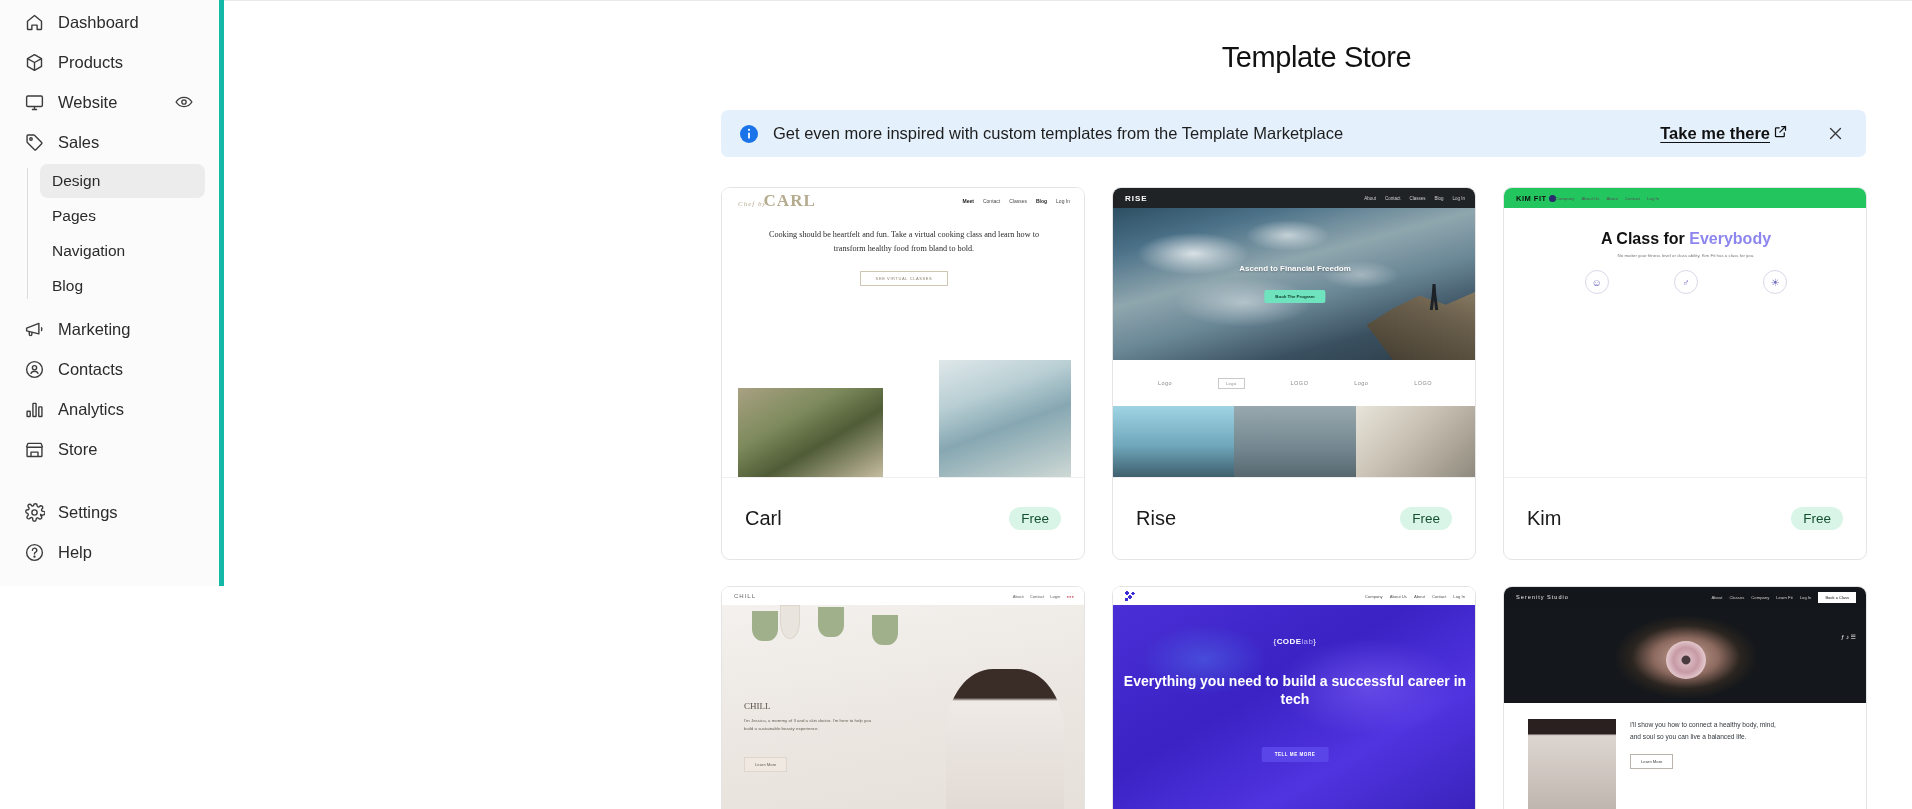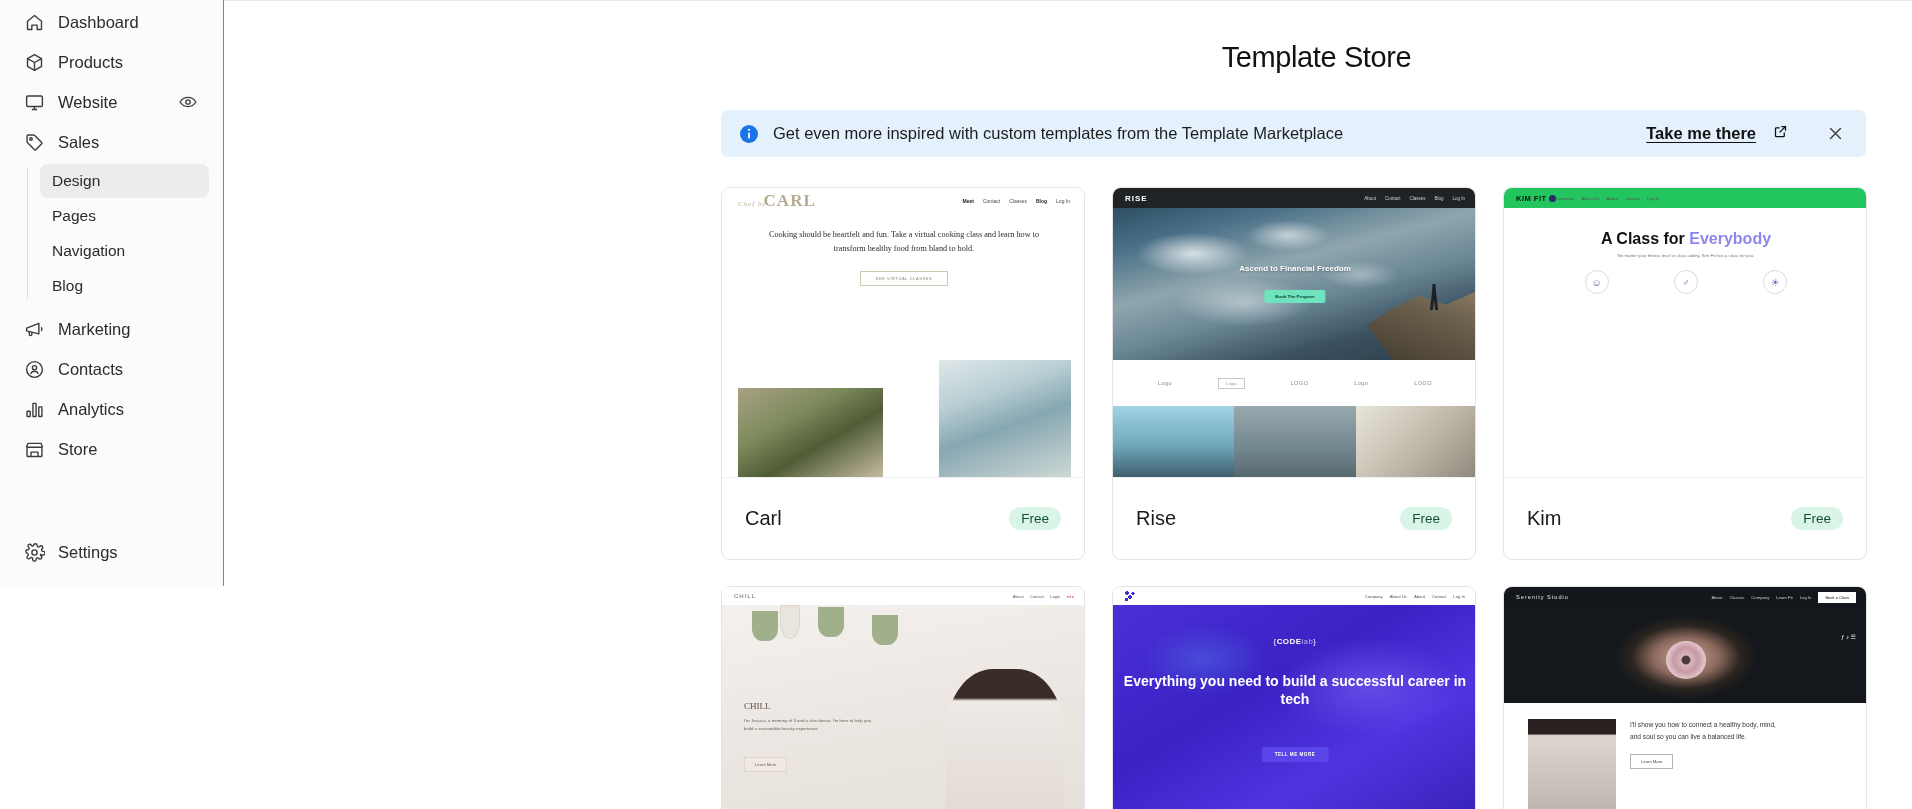"Dashboard" .sidebar { border-right: 1px solid #14b8a6 -> 5px solid #14b8a6 }
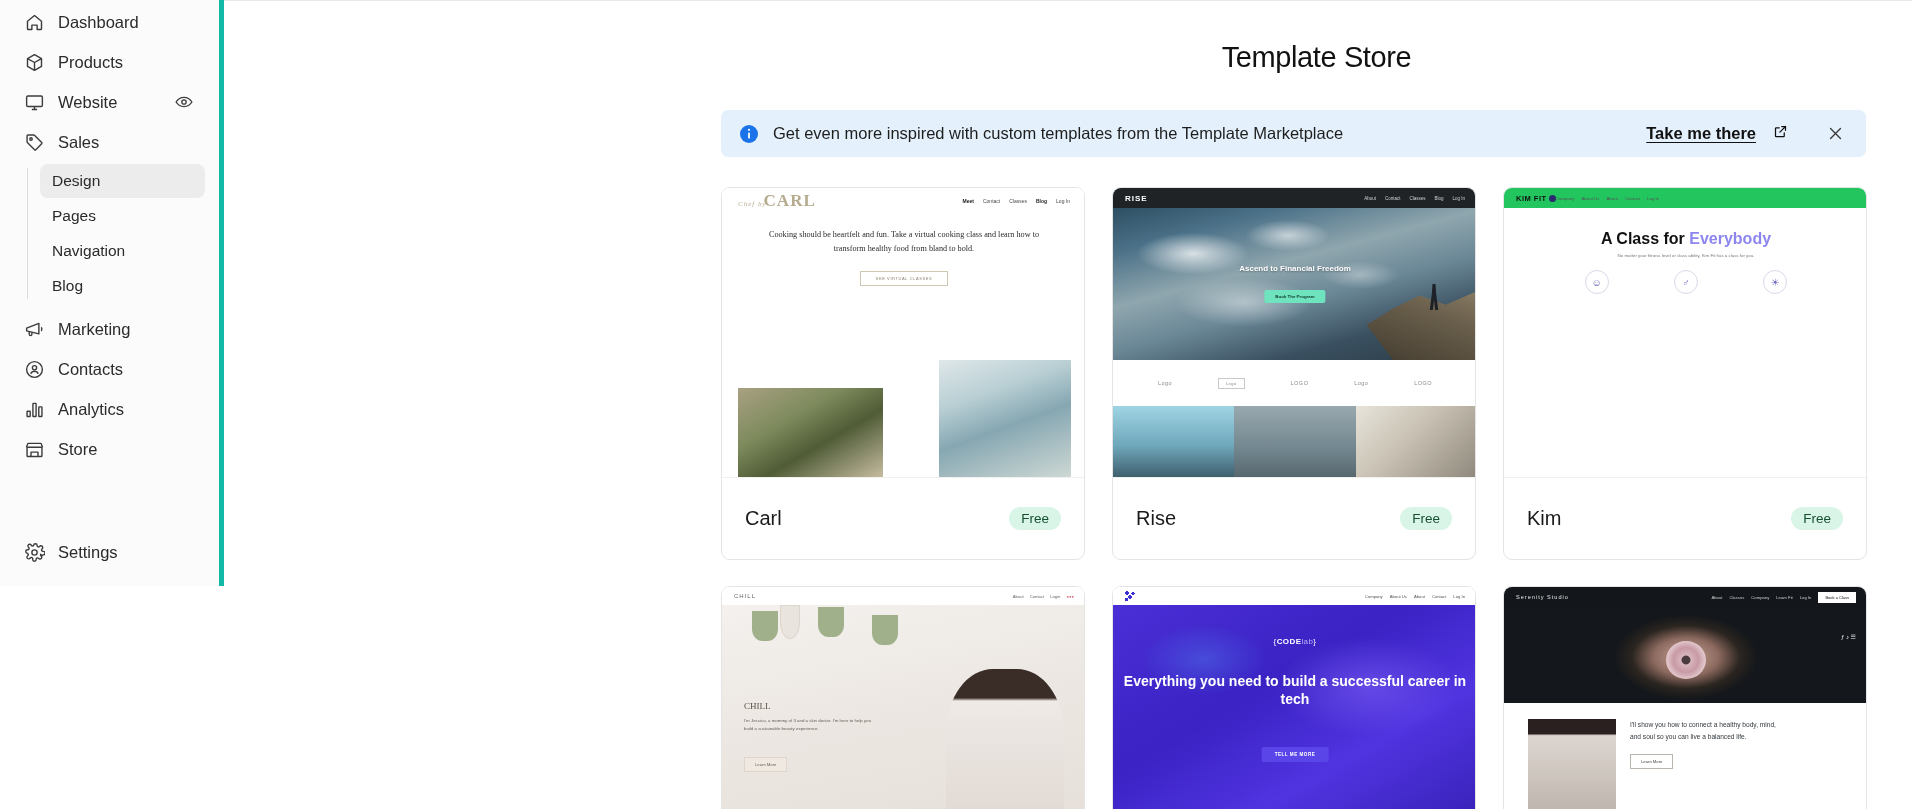"Take me there" .banner-link { gap: 17px -> 3px }
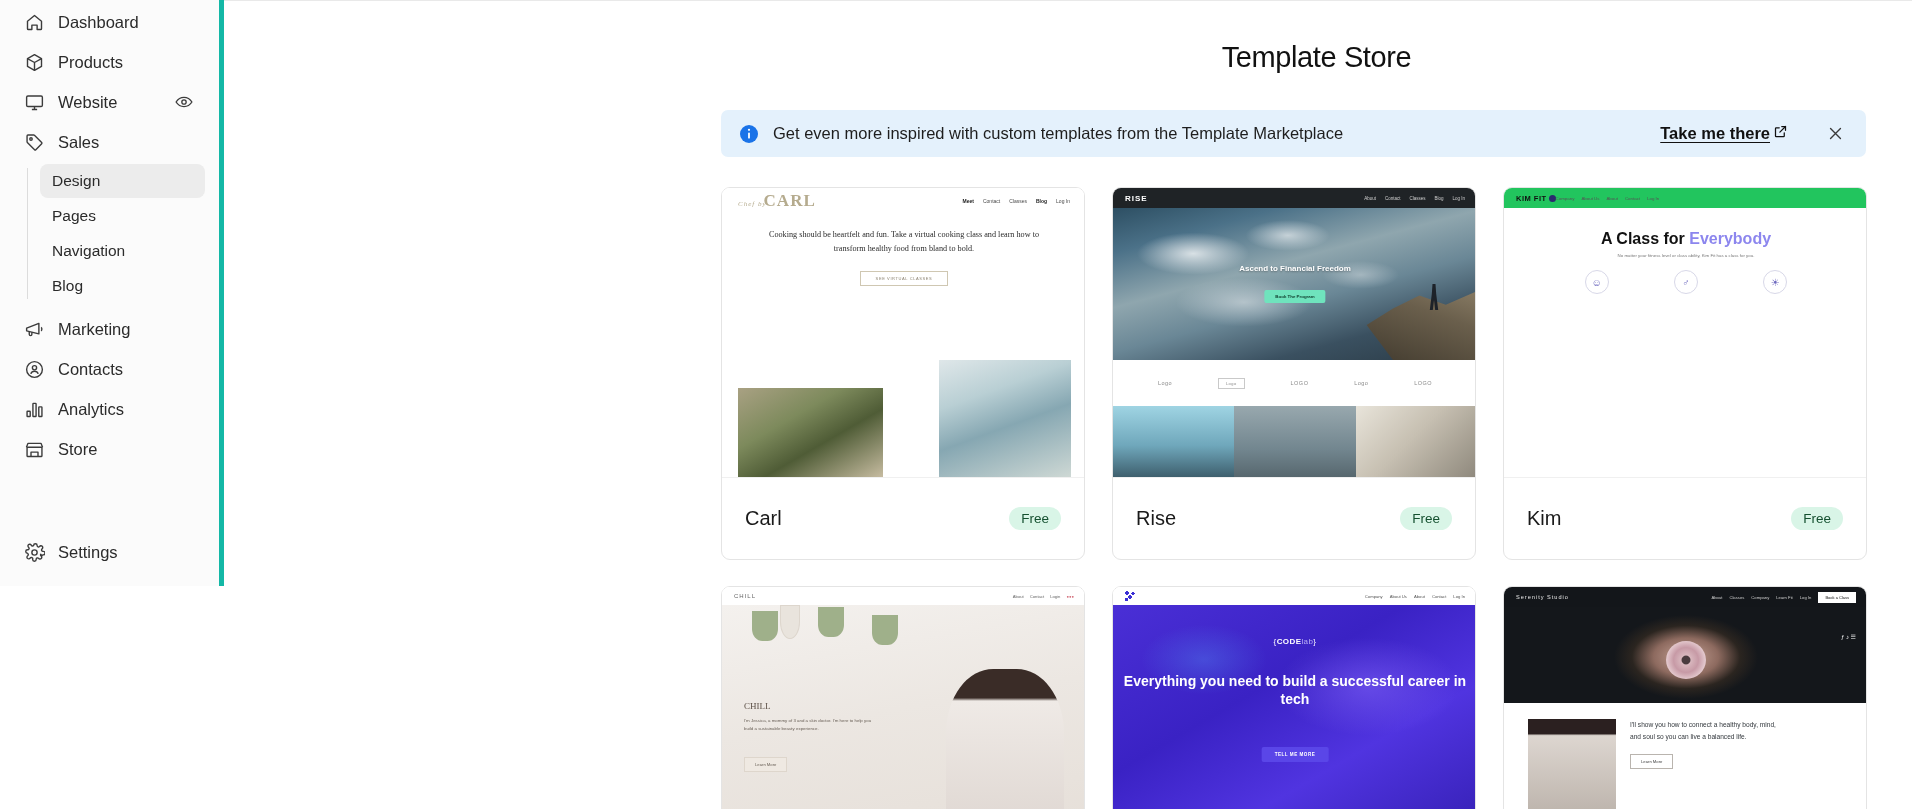"Help" div.nav-item { html: none -> <div> <span> <svg> <circle></circle> <path></path> <circle></circle> </svg> </span> <span>Help</span> </div> }
